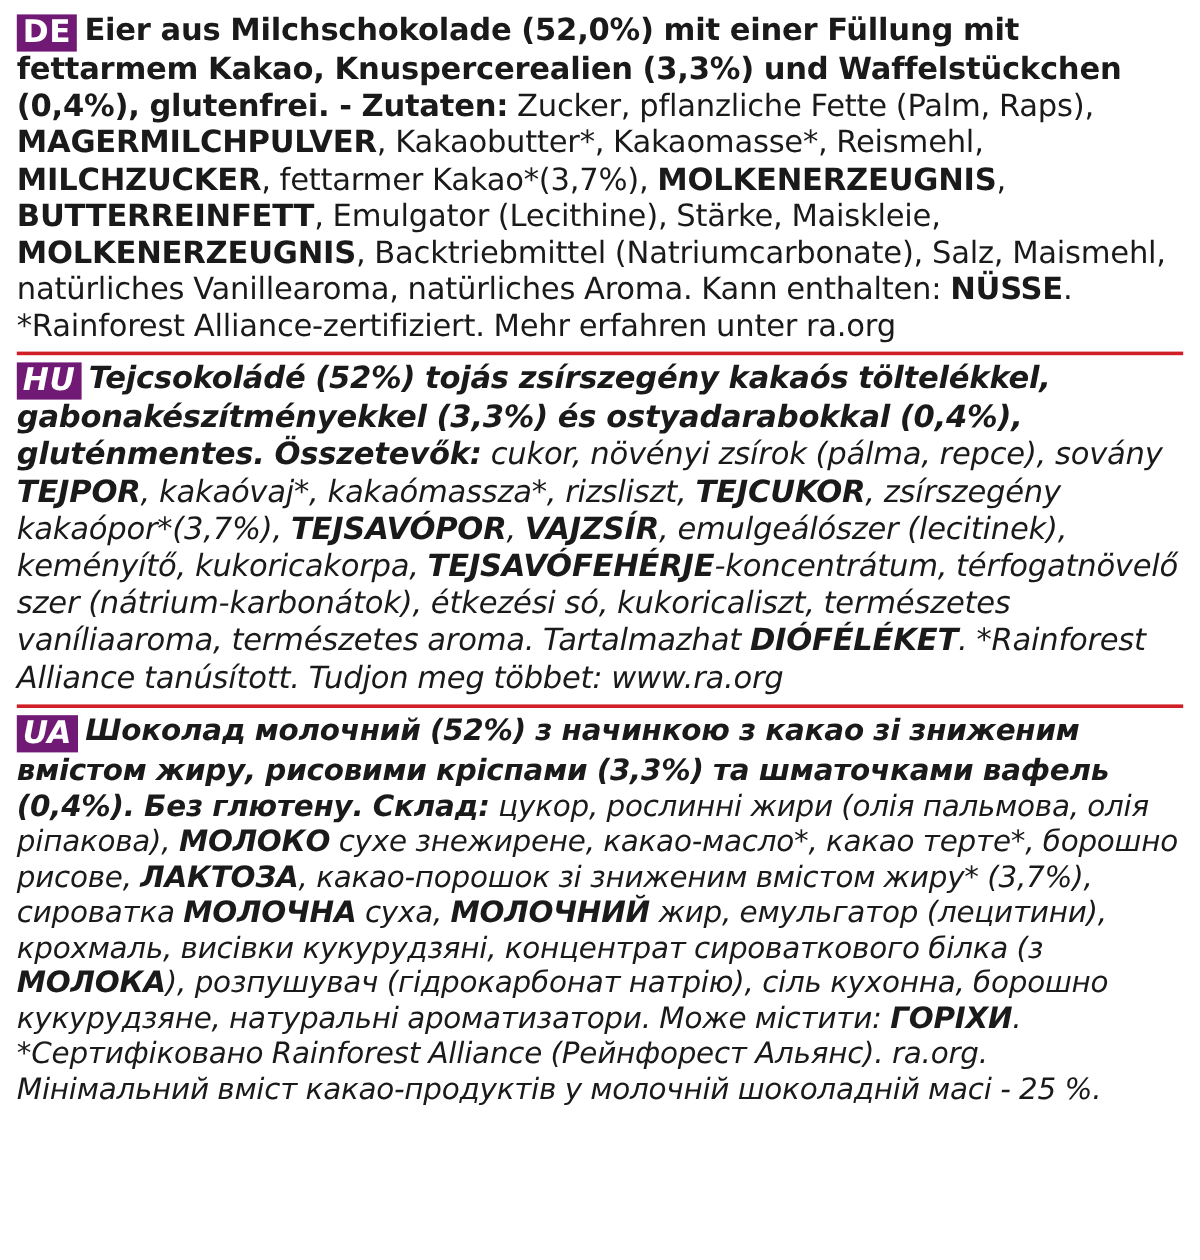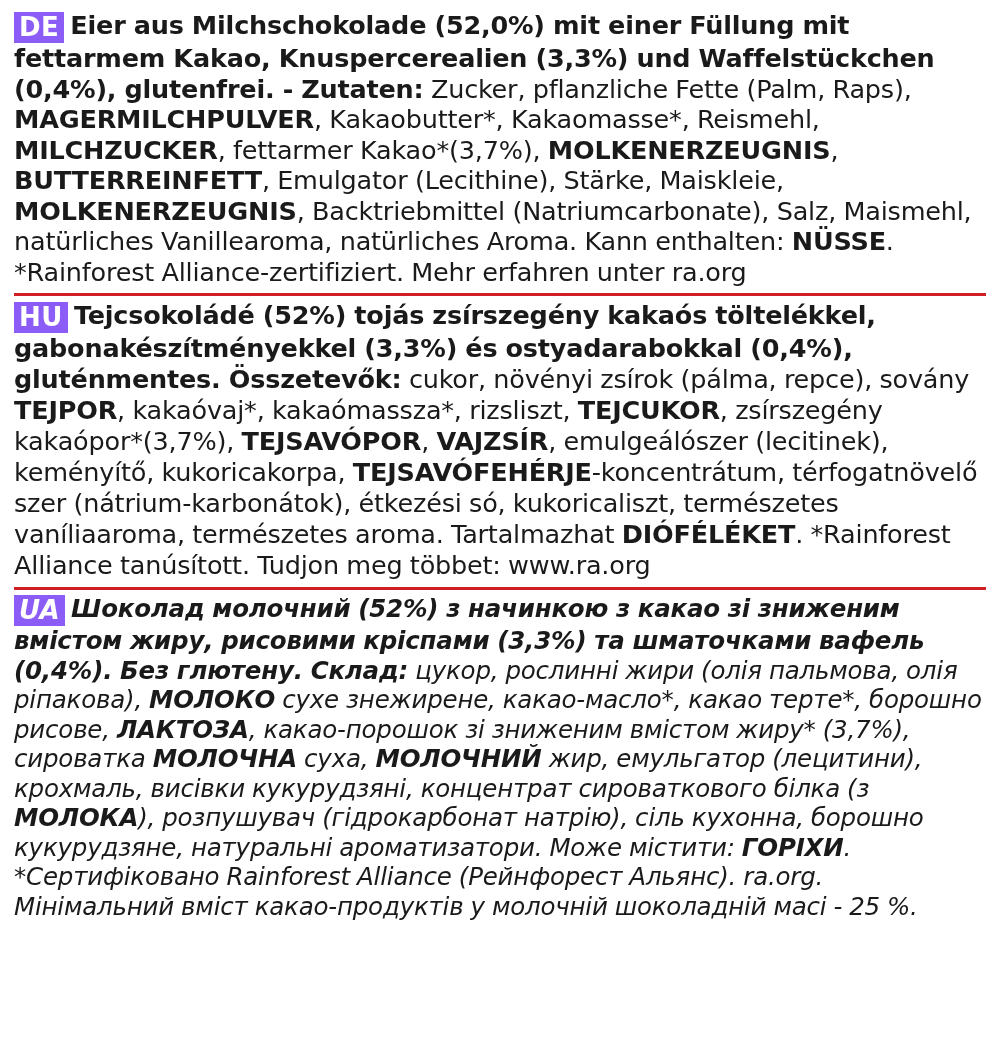"DE" .lang-tag { background: #8b5cf6 -> #701a75 }
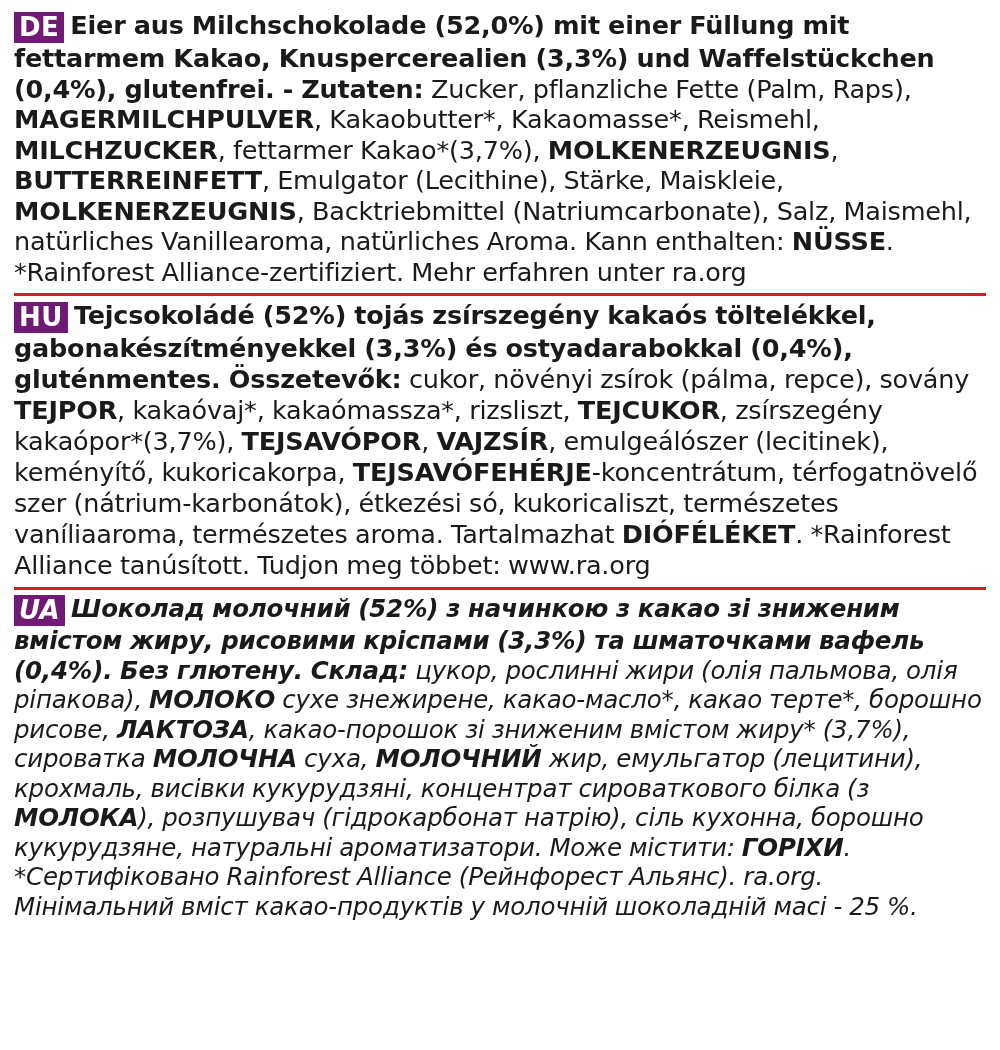"HU Tejcsokoládé (52%) tojás zsírszegény" .sec-hu .body-text { font-style: none -> italic }
